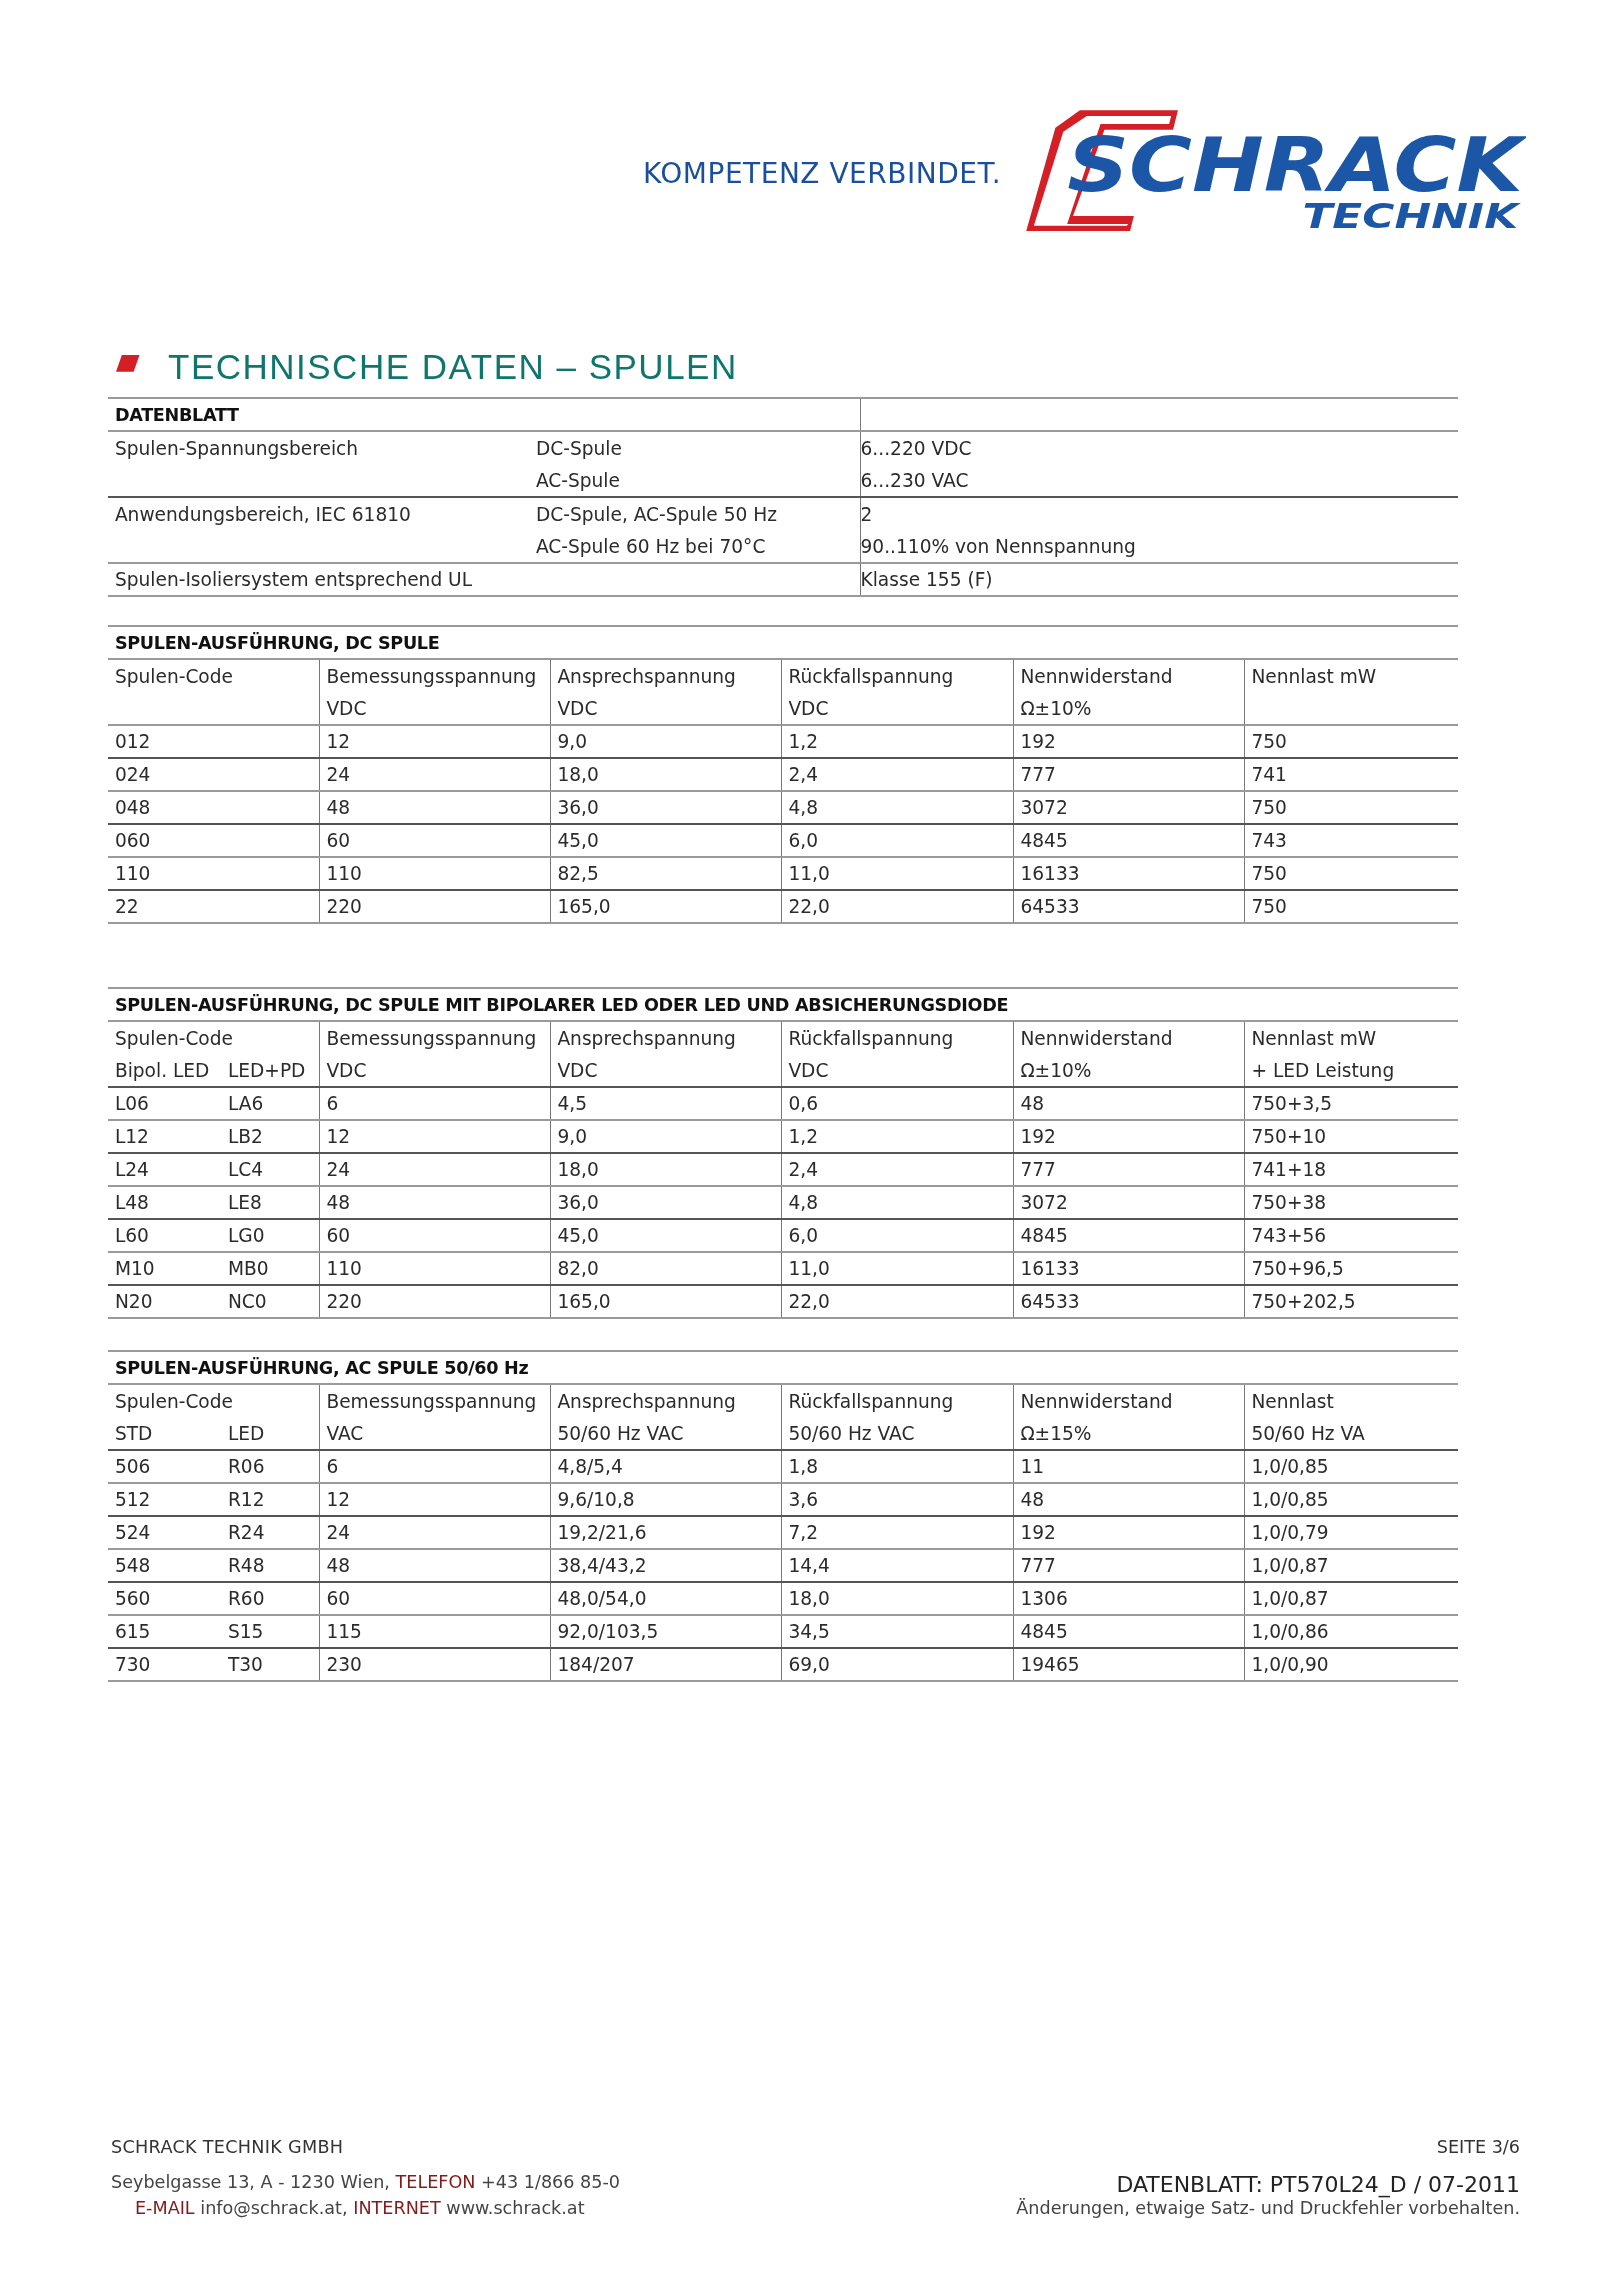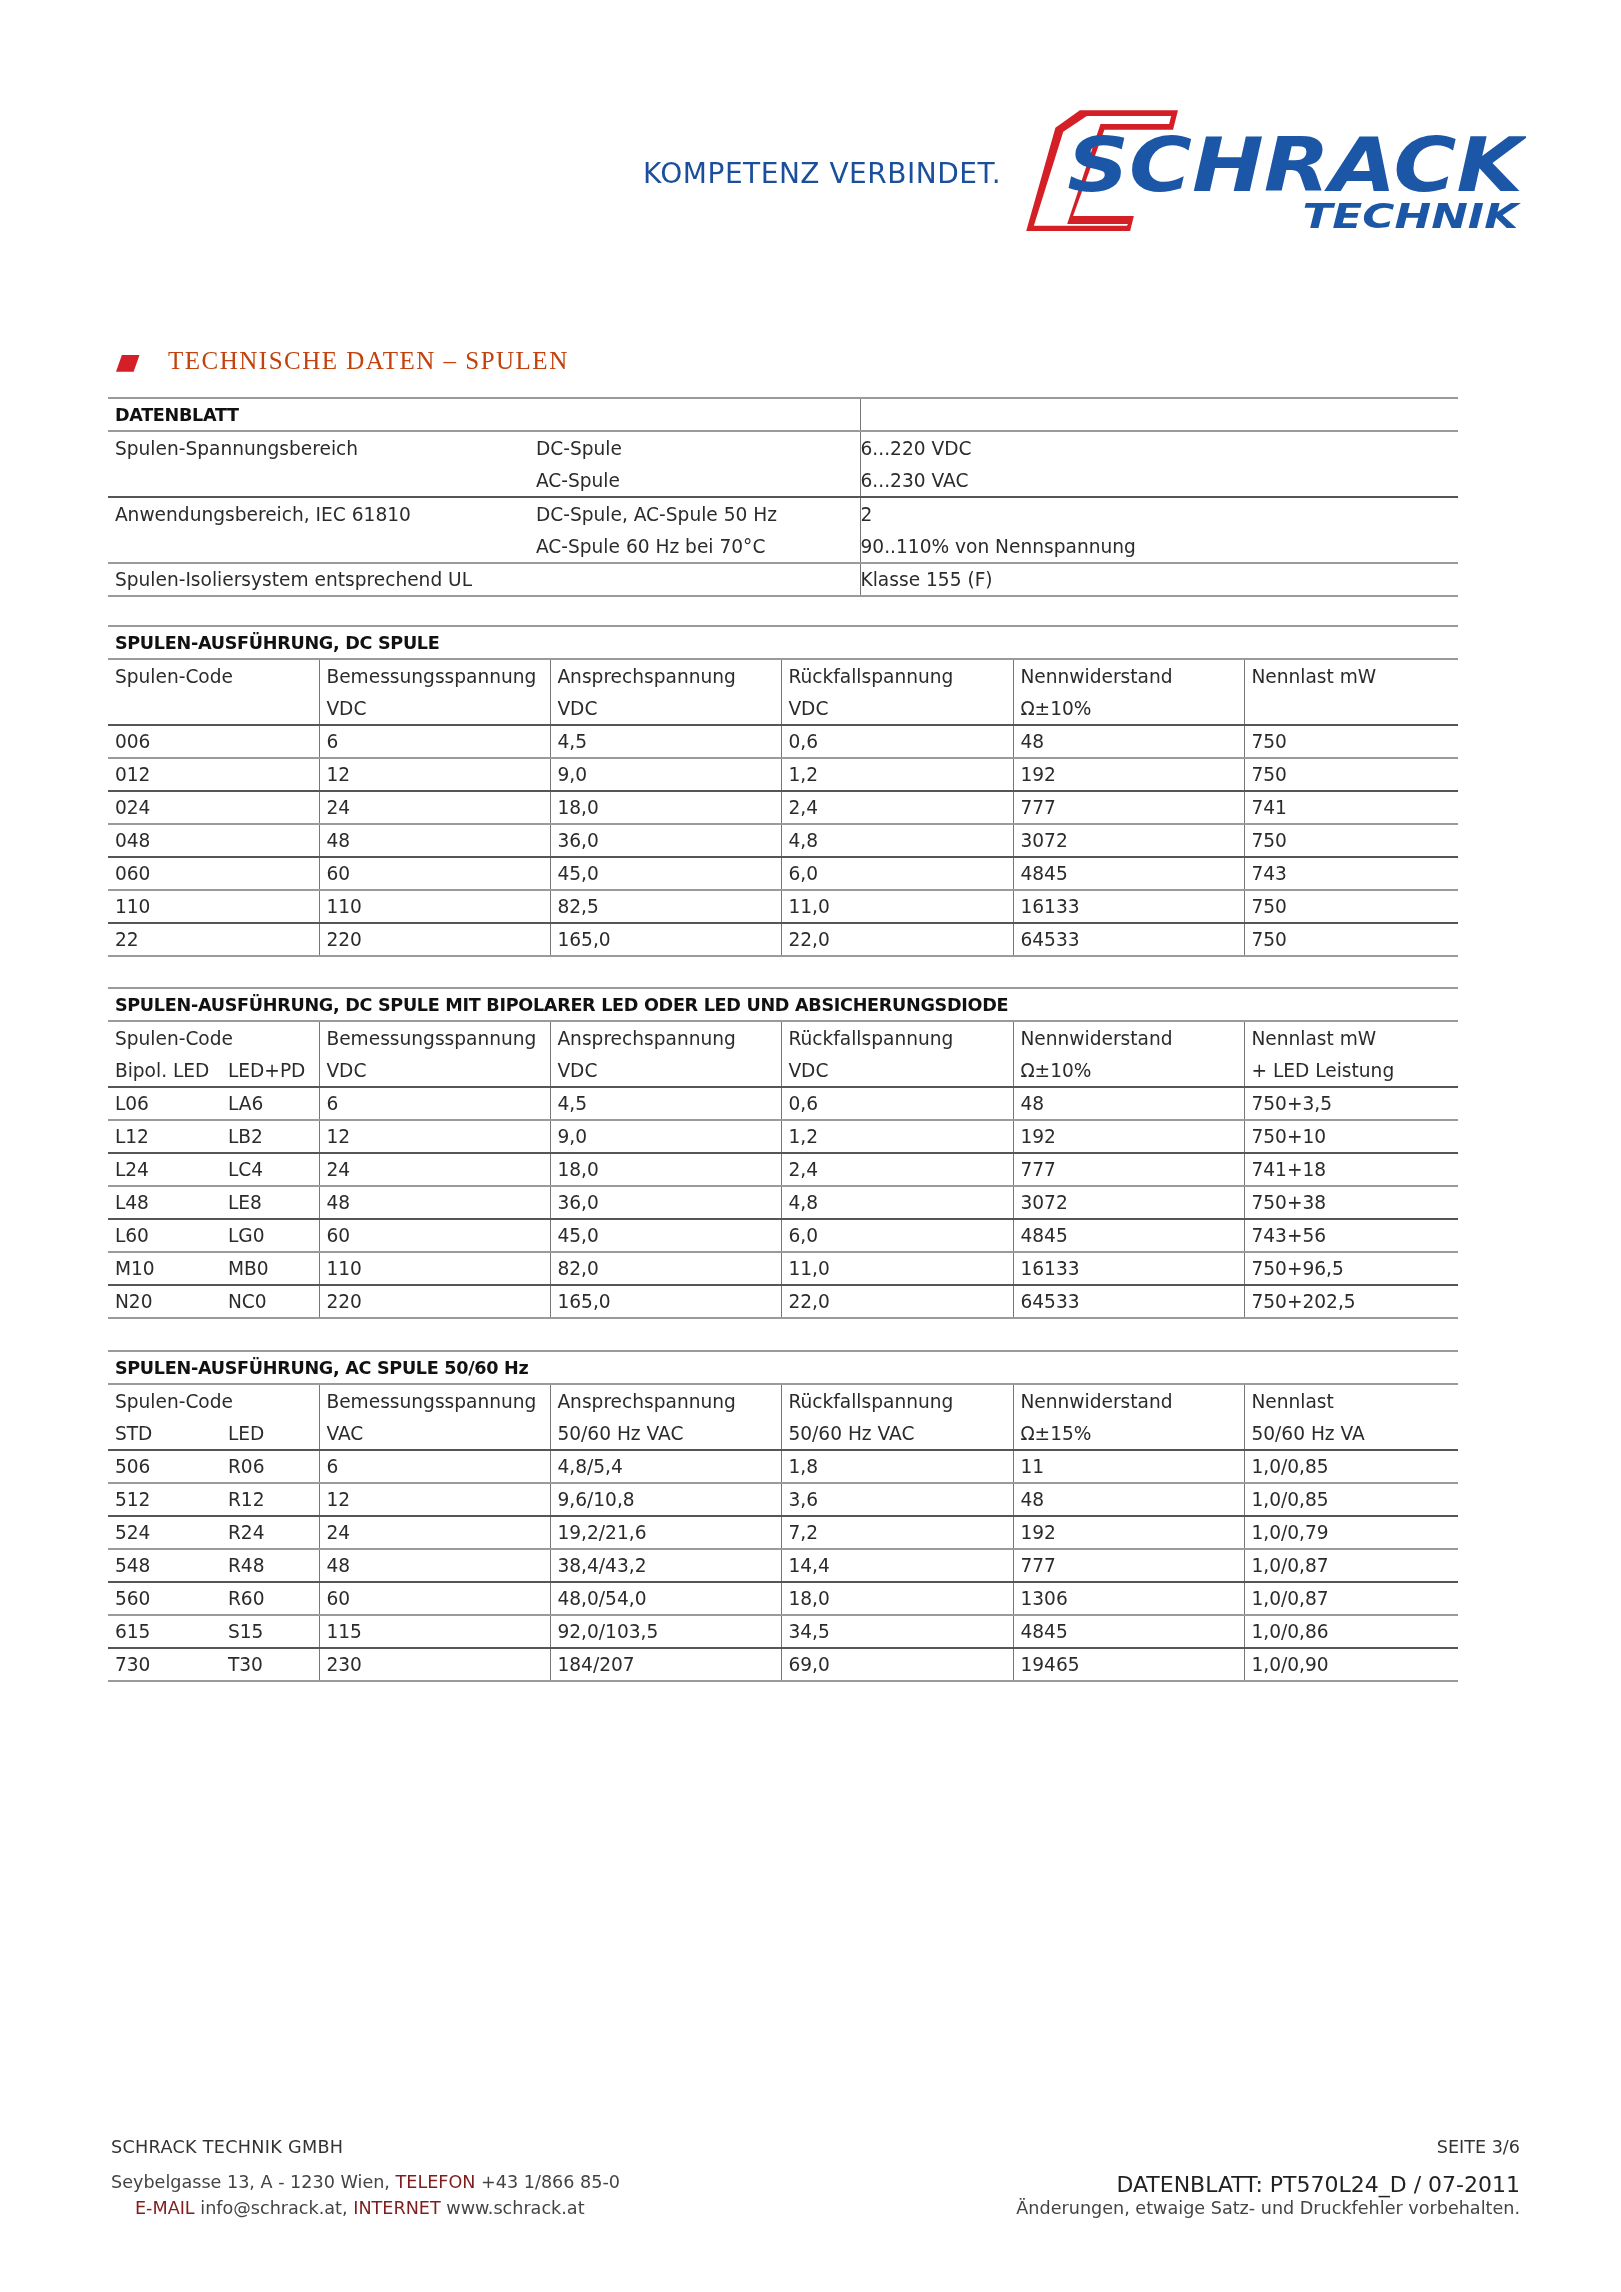"TECHNISCHE DATEN – SPULEN" .page-title { color: #c2410c -> #0f766e; font-family: Liberation Serif, serif -> Liberation Sans, sans-serif; font-size: 25px -> 35px }
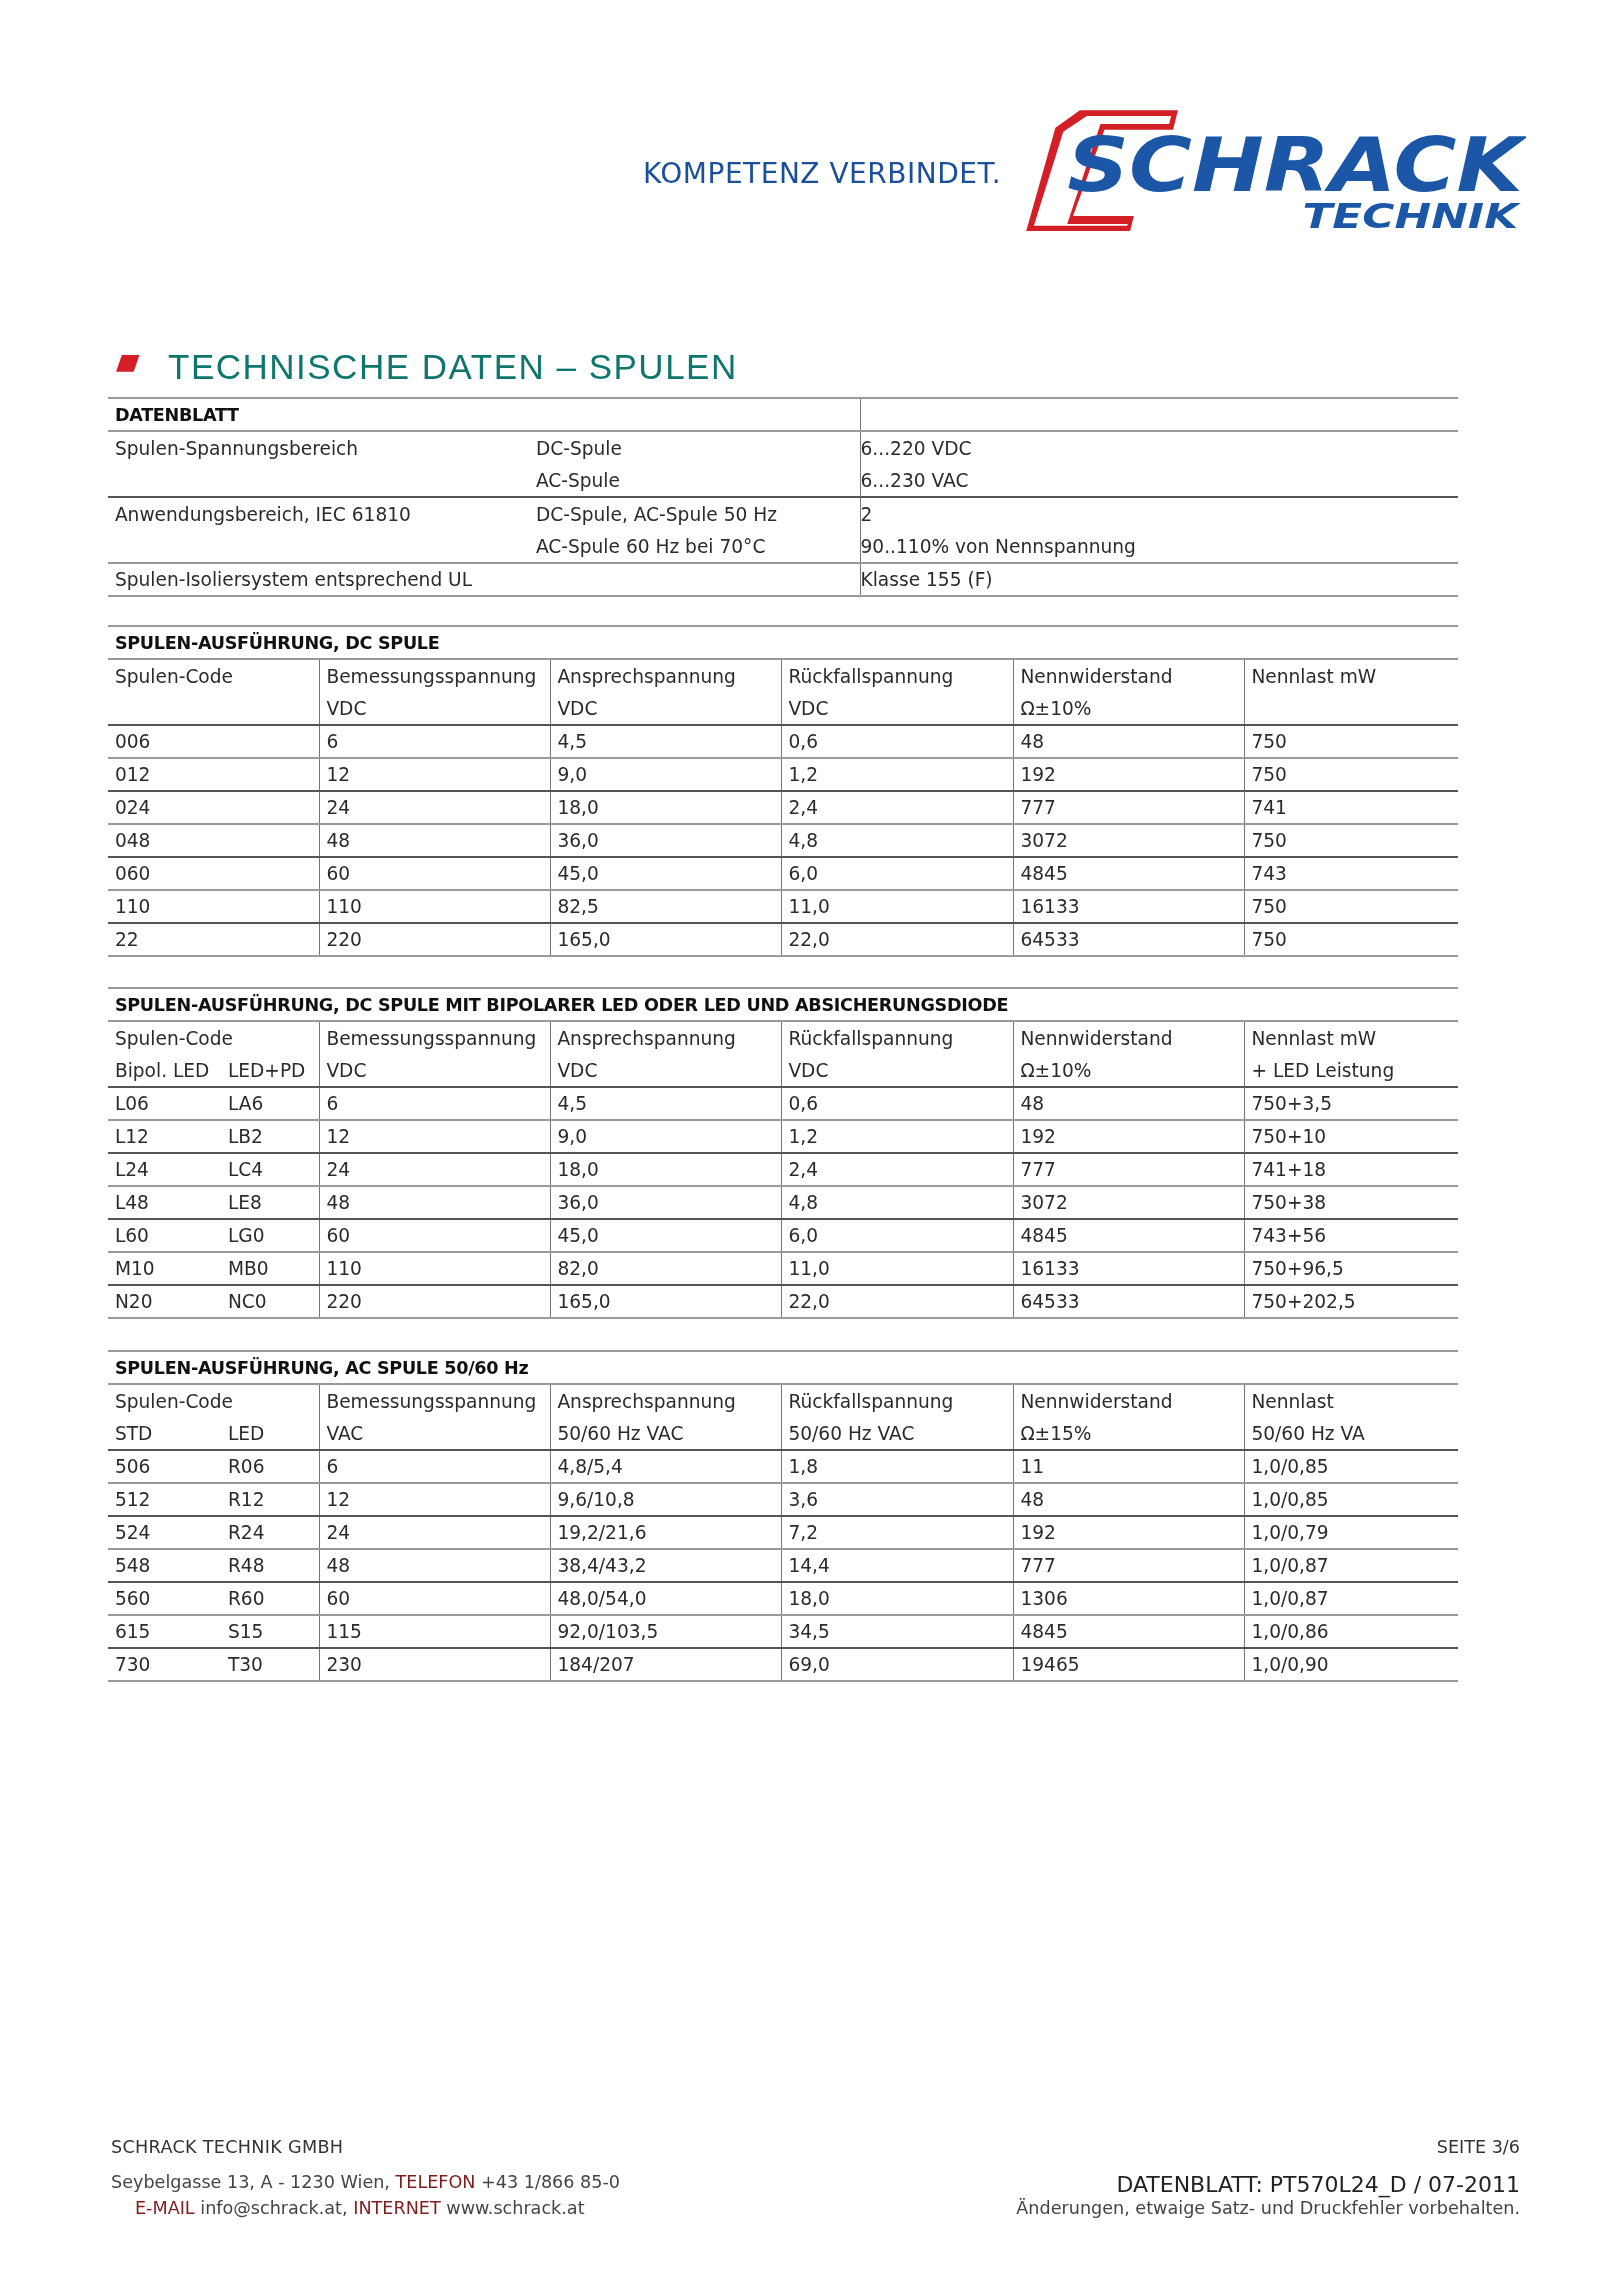"006" tr.rule-dark { html: <tr> <td>006</td> <td>6</td> <td>4,5</td> <td>0,6</td> <td>48</td> <td>750</td> </tr> -> none }
